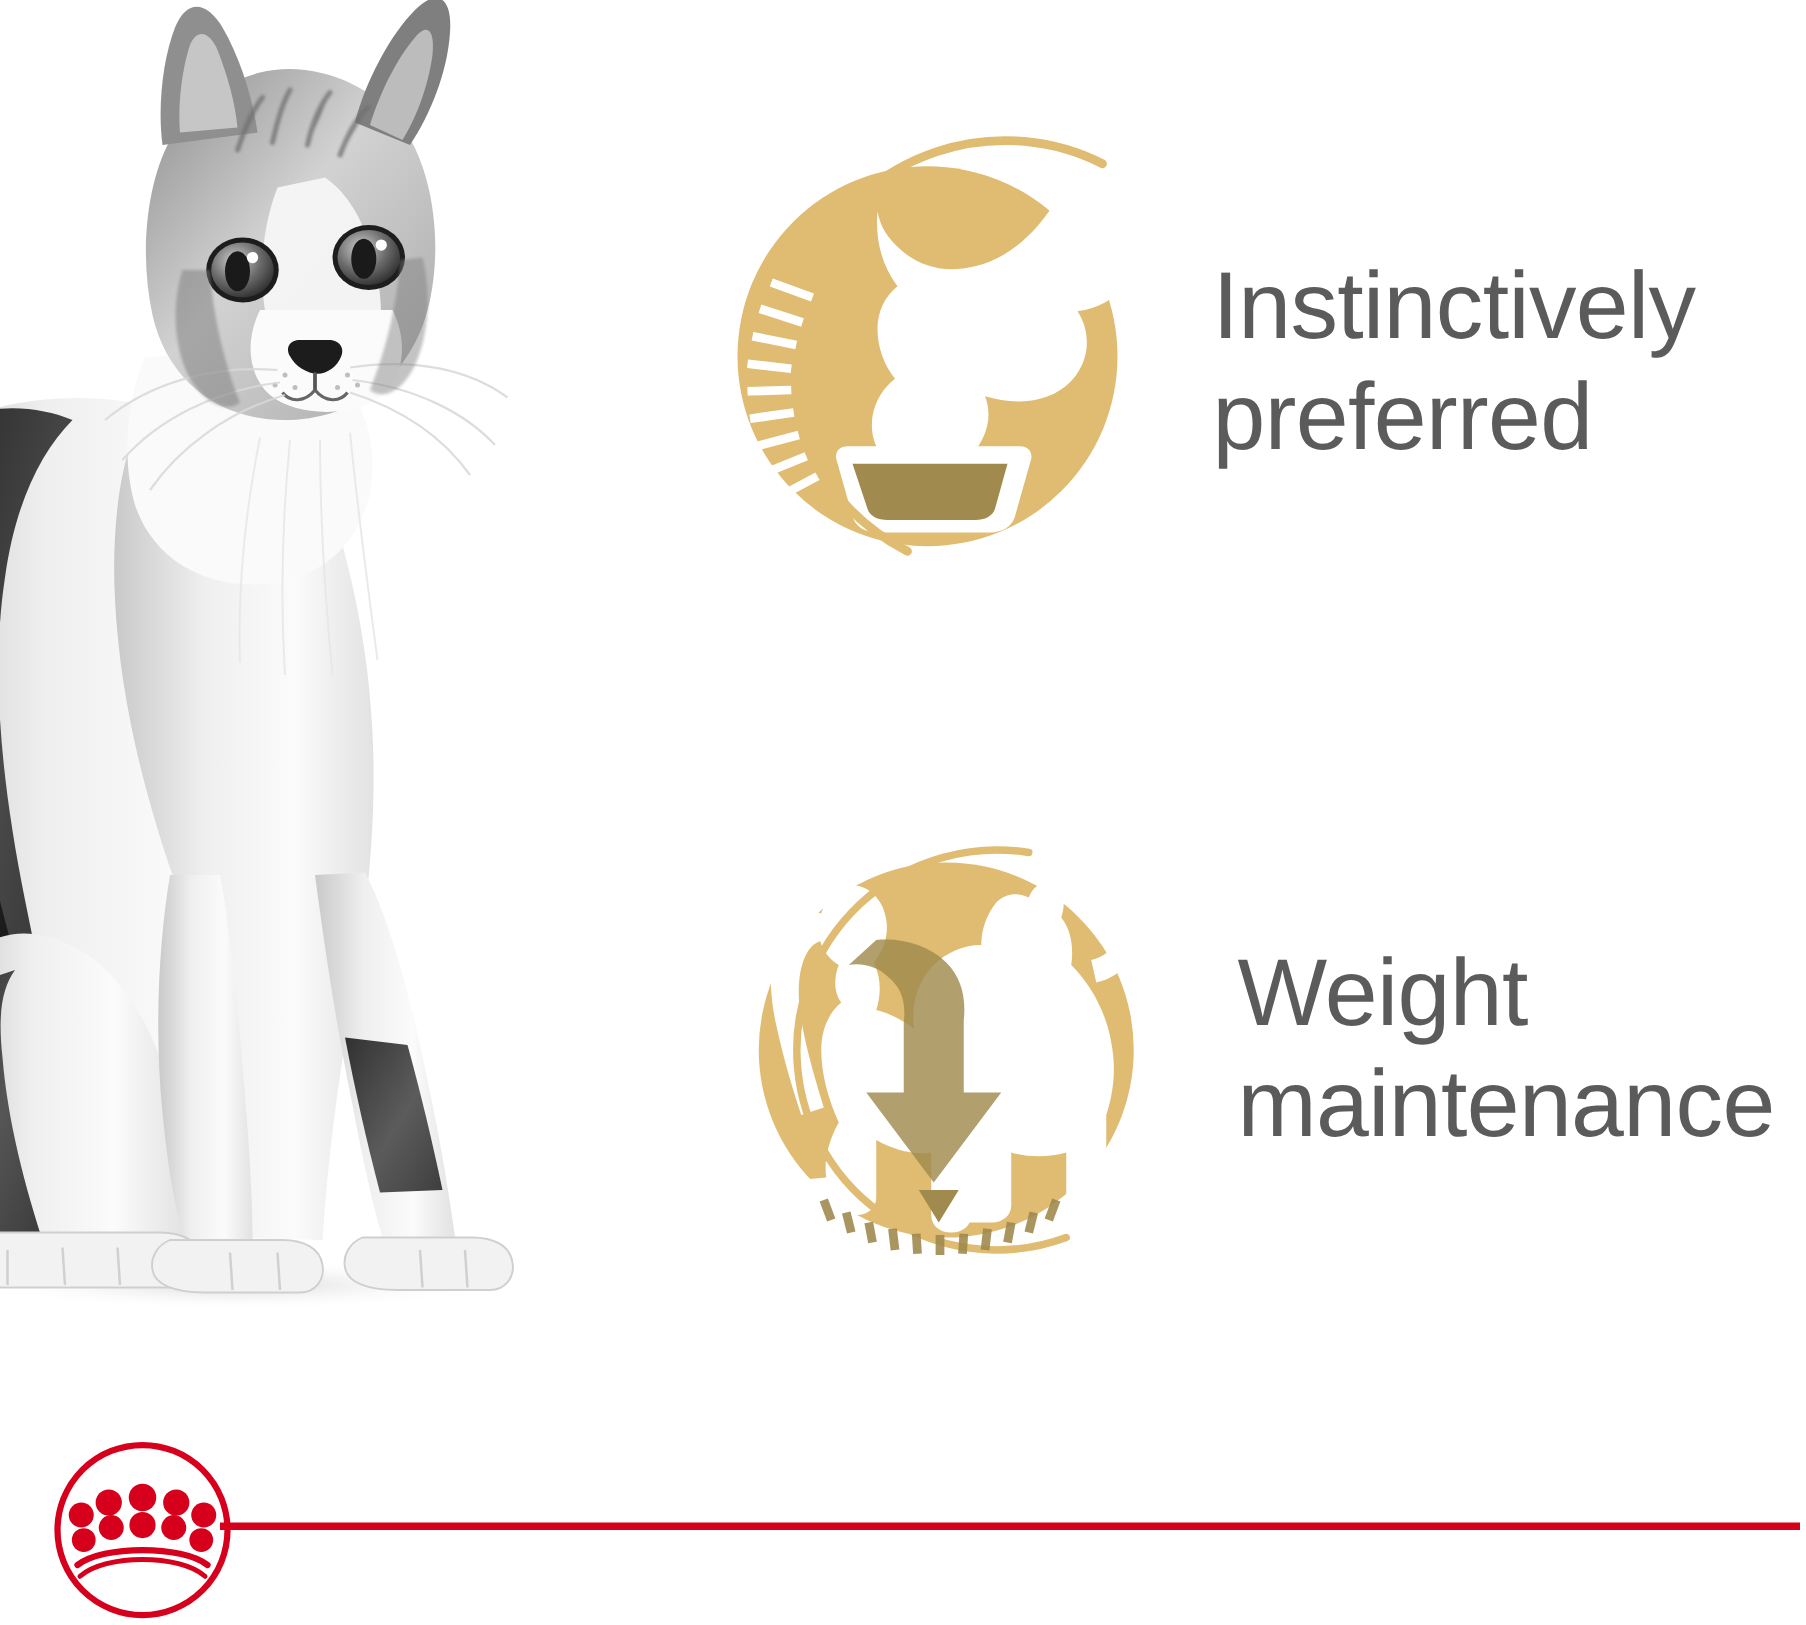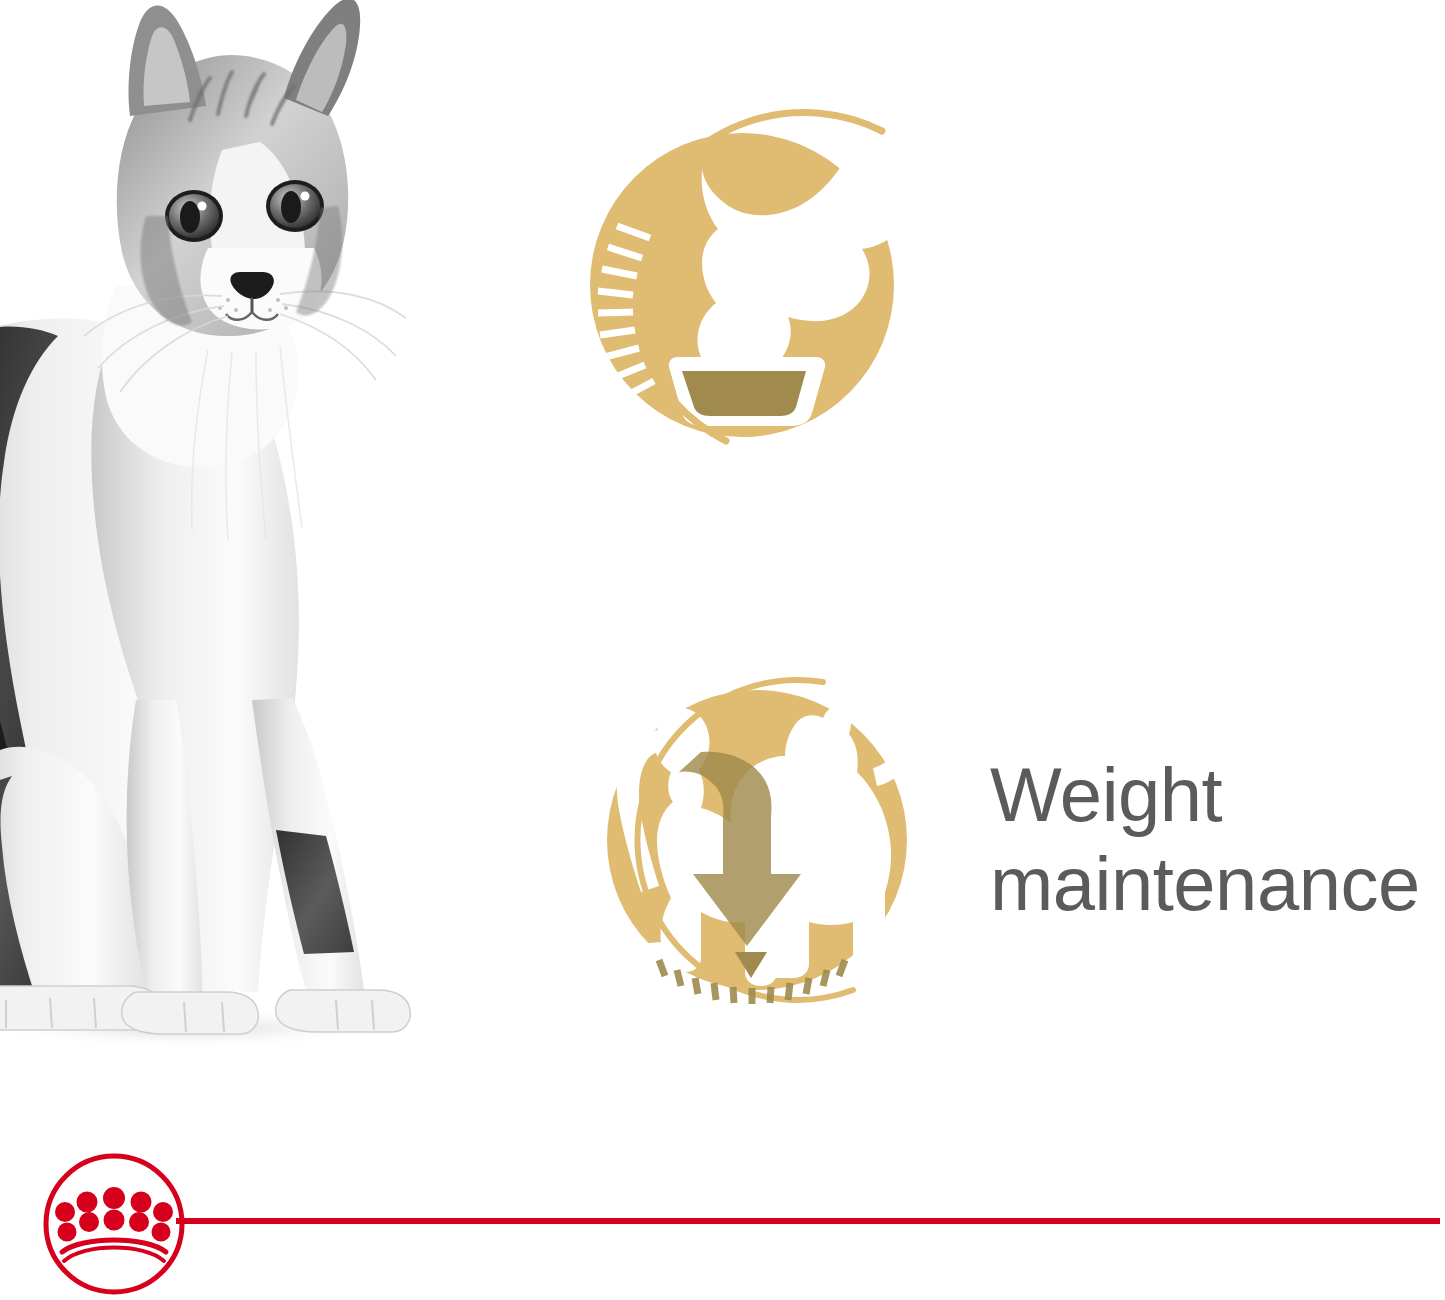"Instinctively" div.benefit-label { html: none -> <div>Instinctively preferred</div> }
